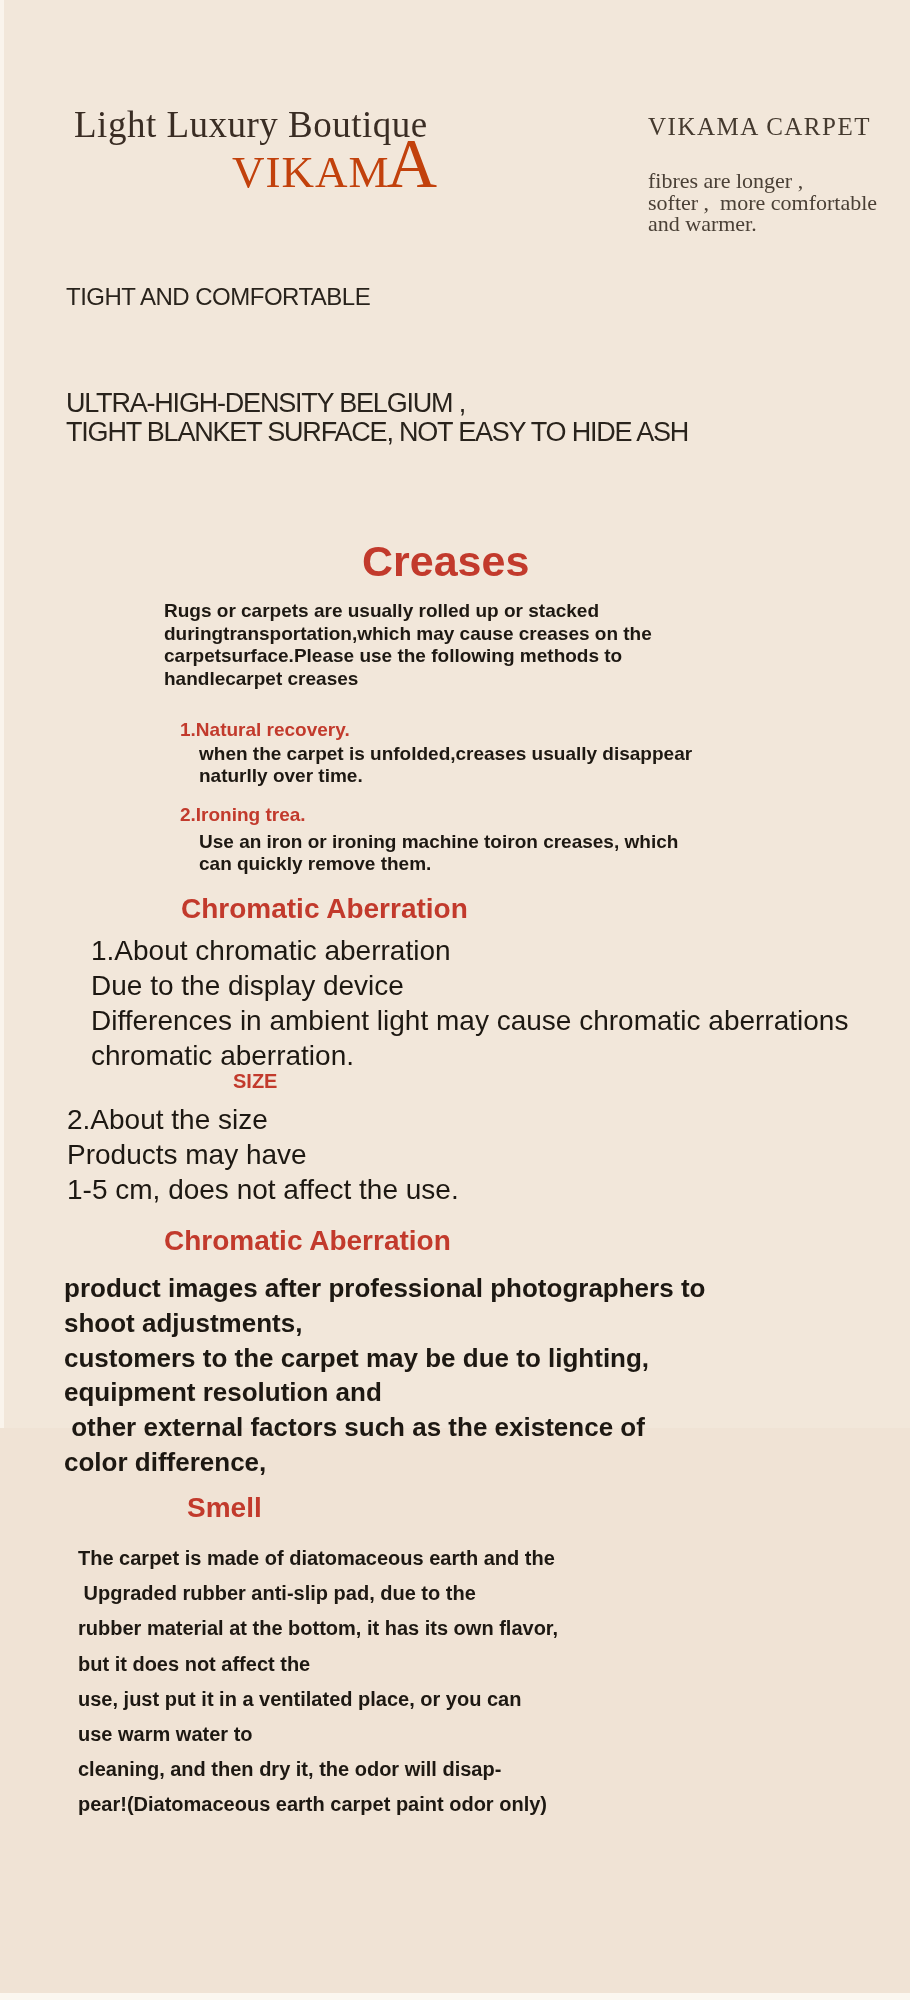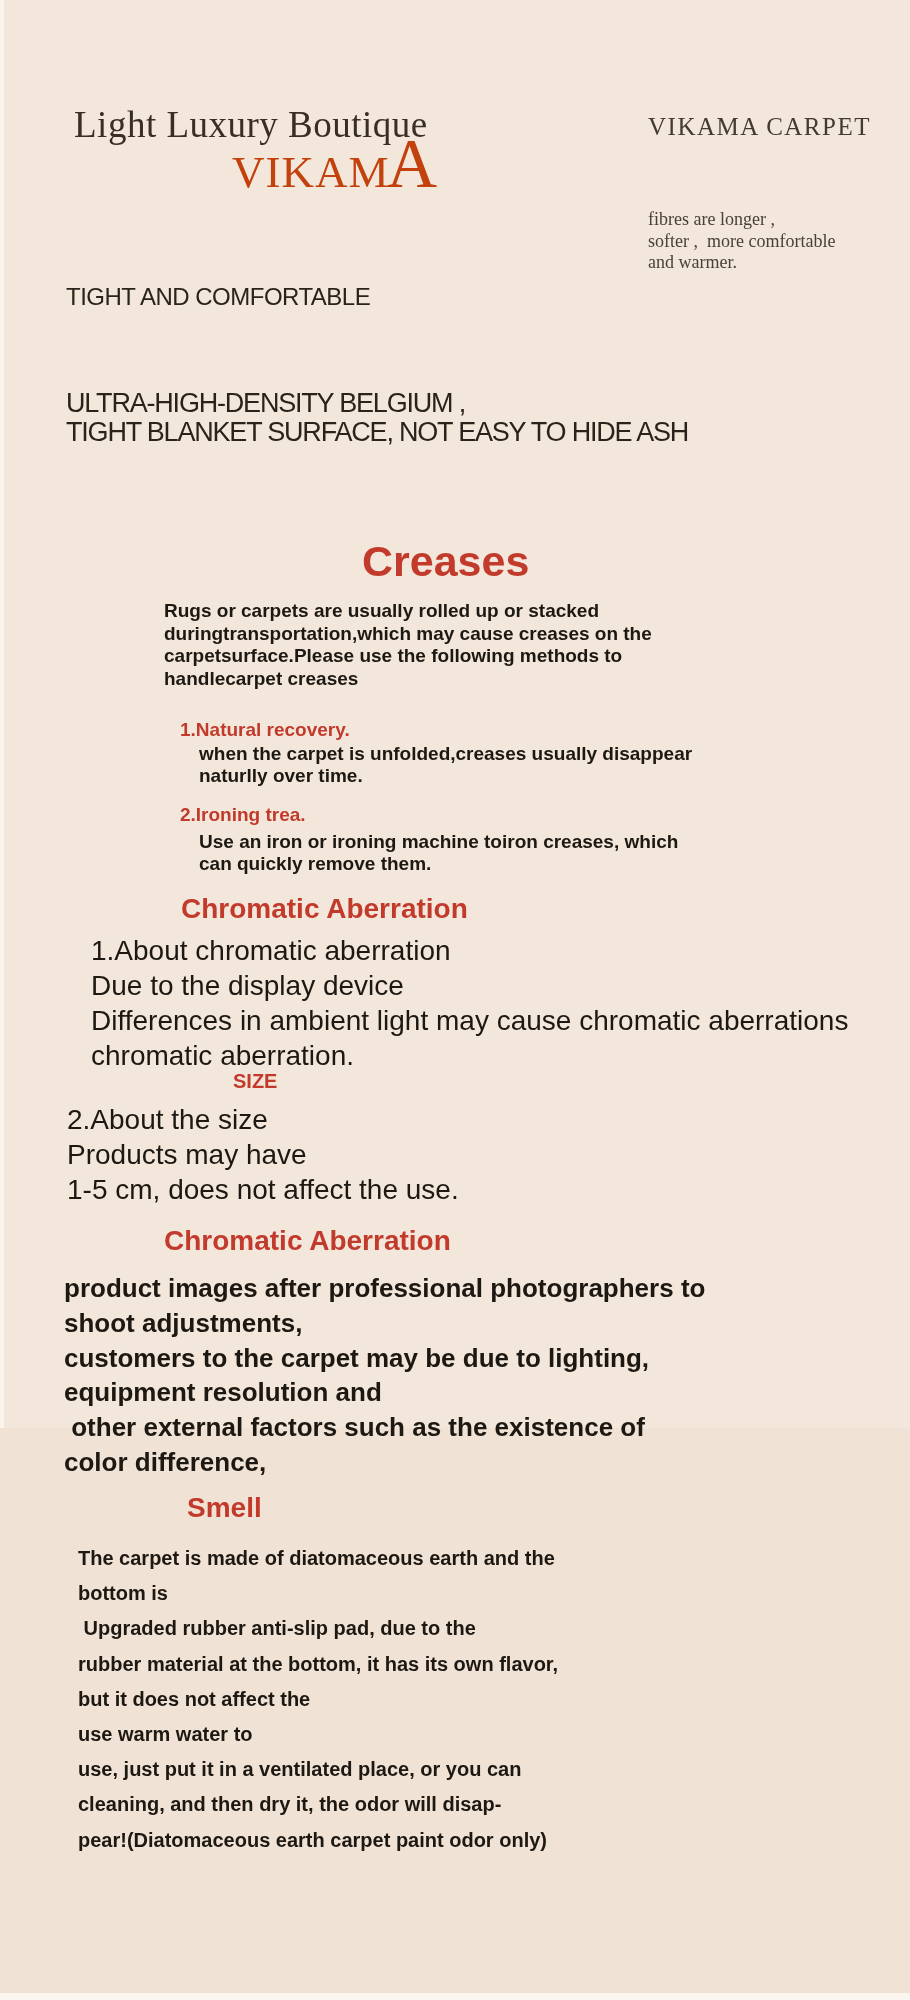"fibres are longer ," .side-sub { font-size: 18px -> 22px; margin-top: 39px -> none }
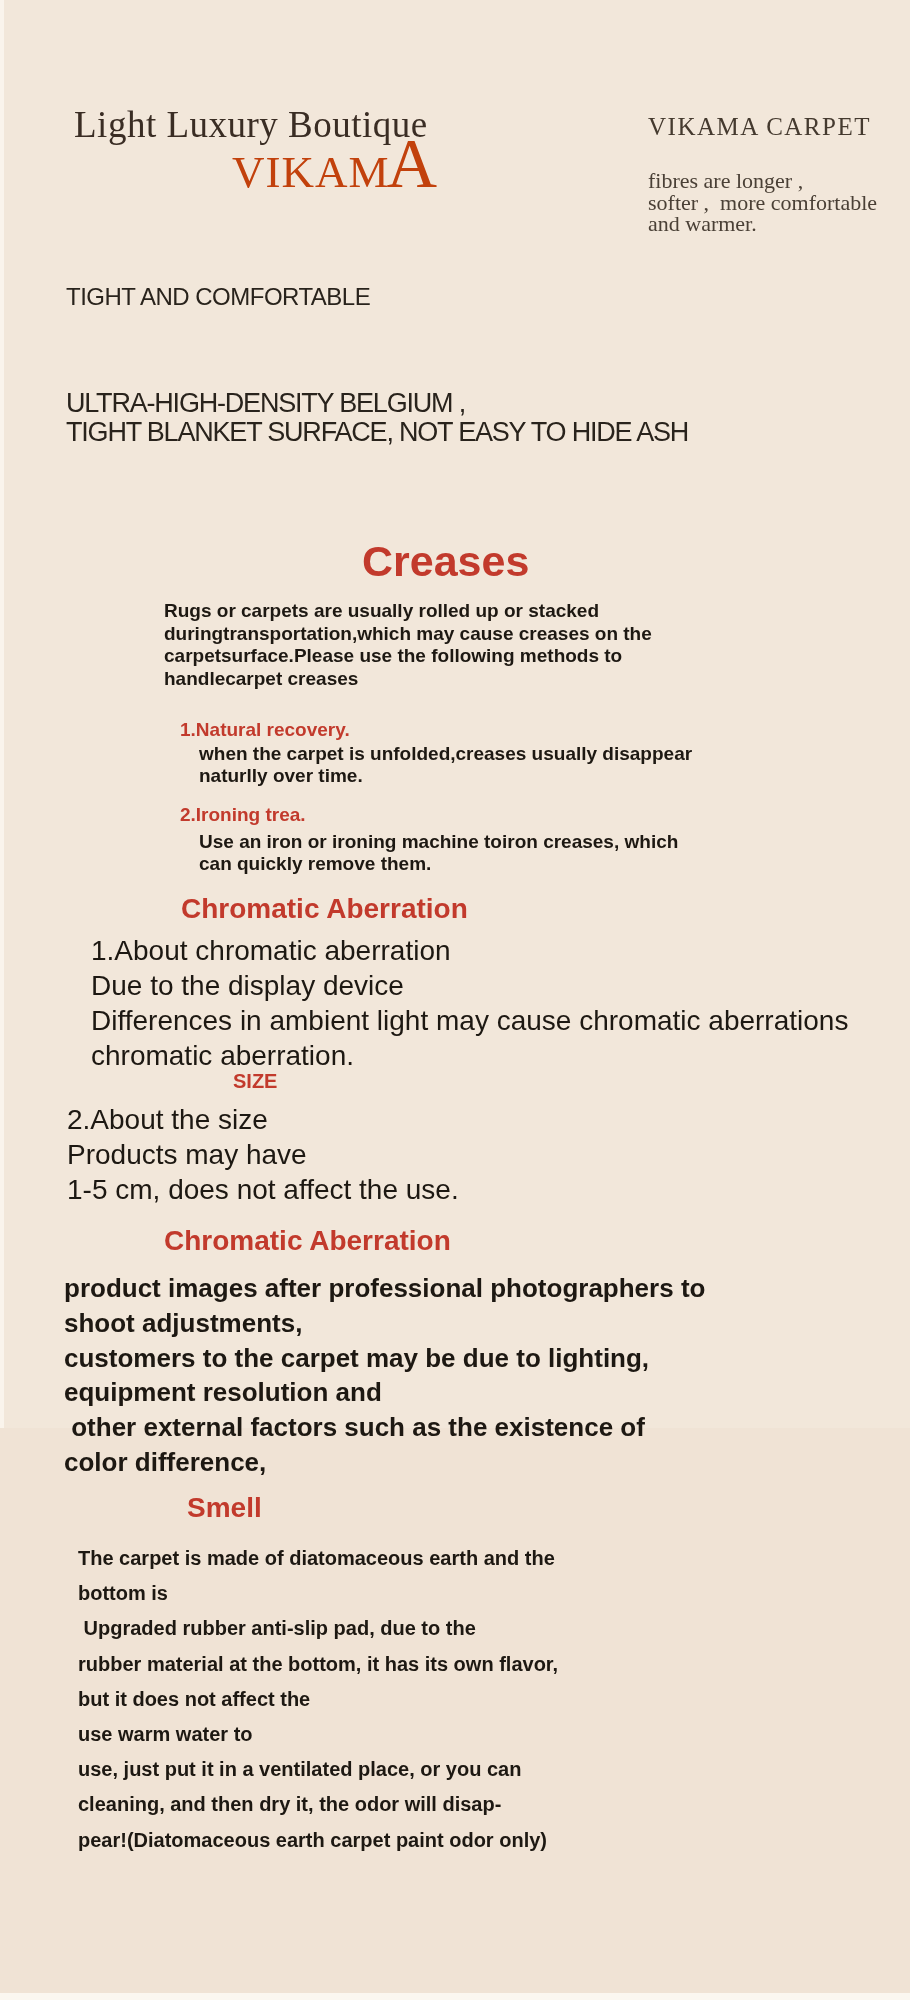"bottom is" div.pre { html: <div>bottom is</div> -> none }
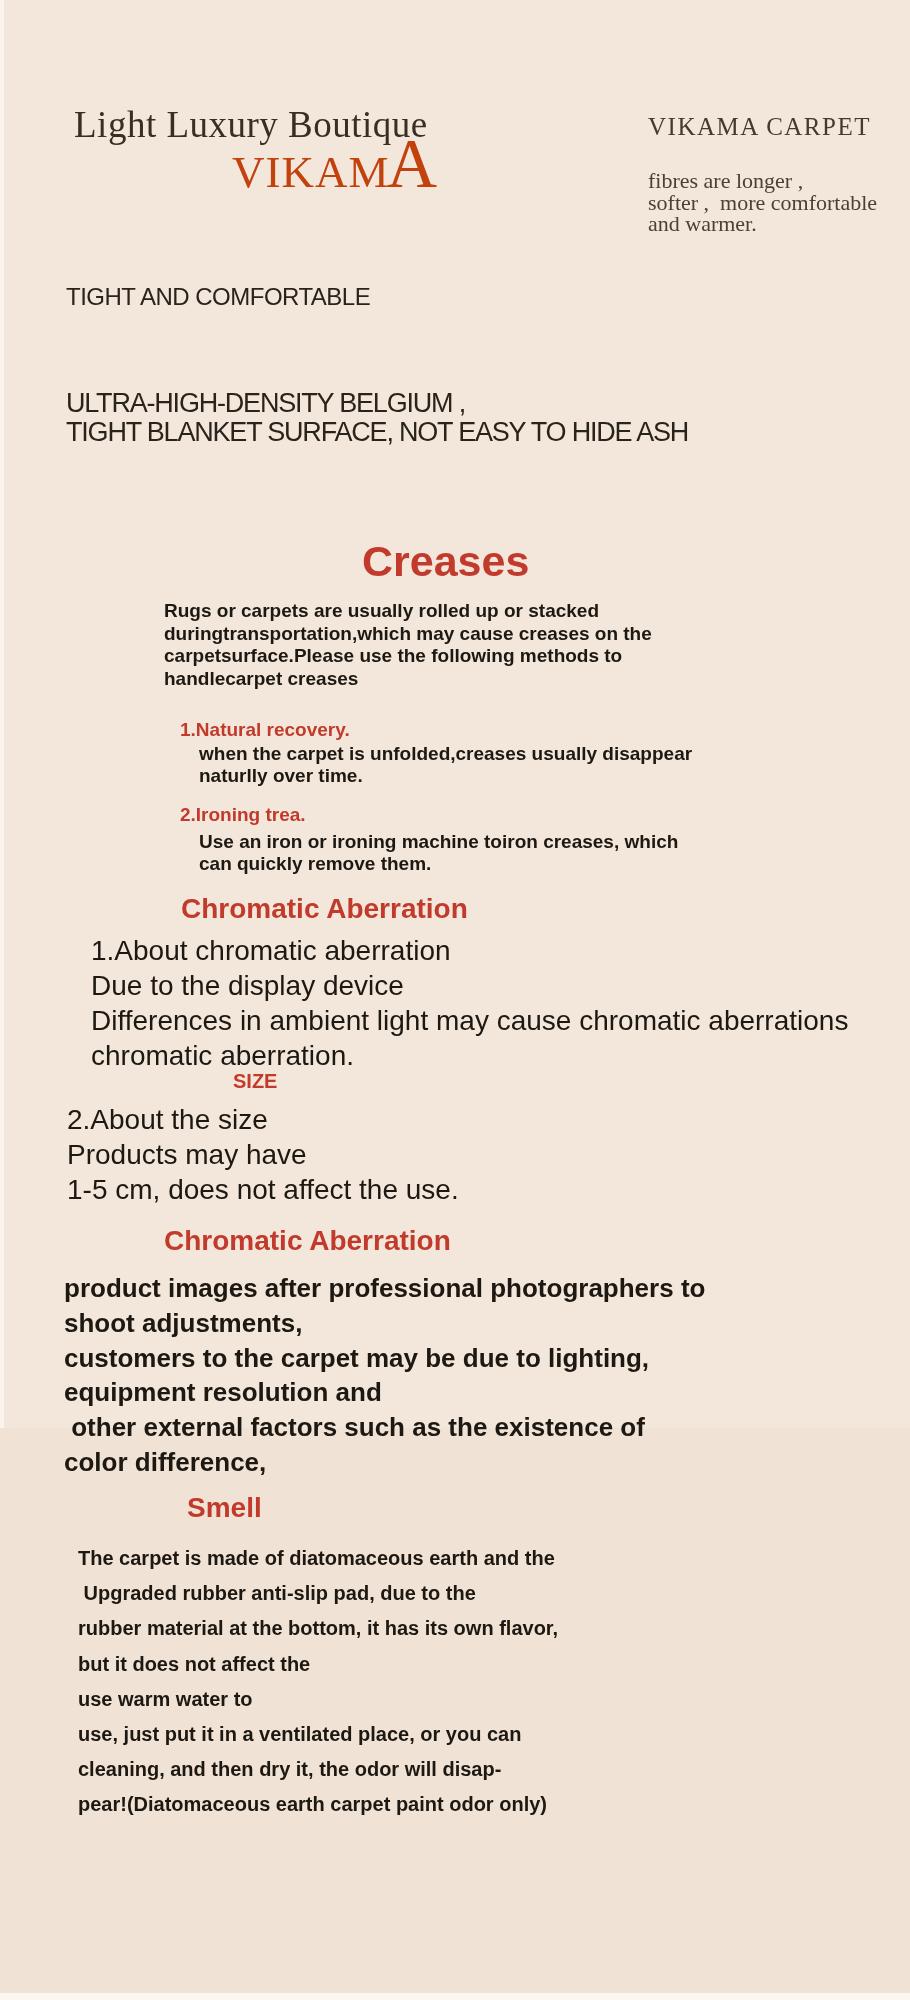"use warm water to" div.pre { order: before "use, just put it in" -> after "use, just put it in" }
